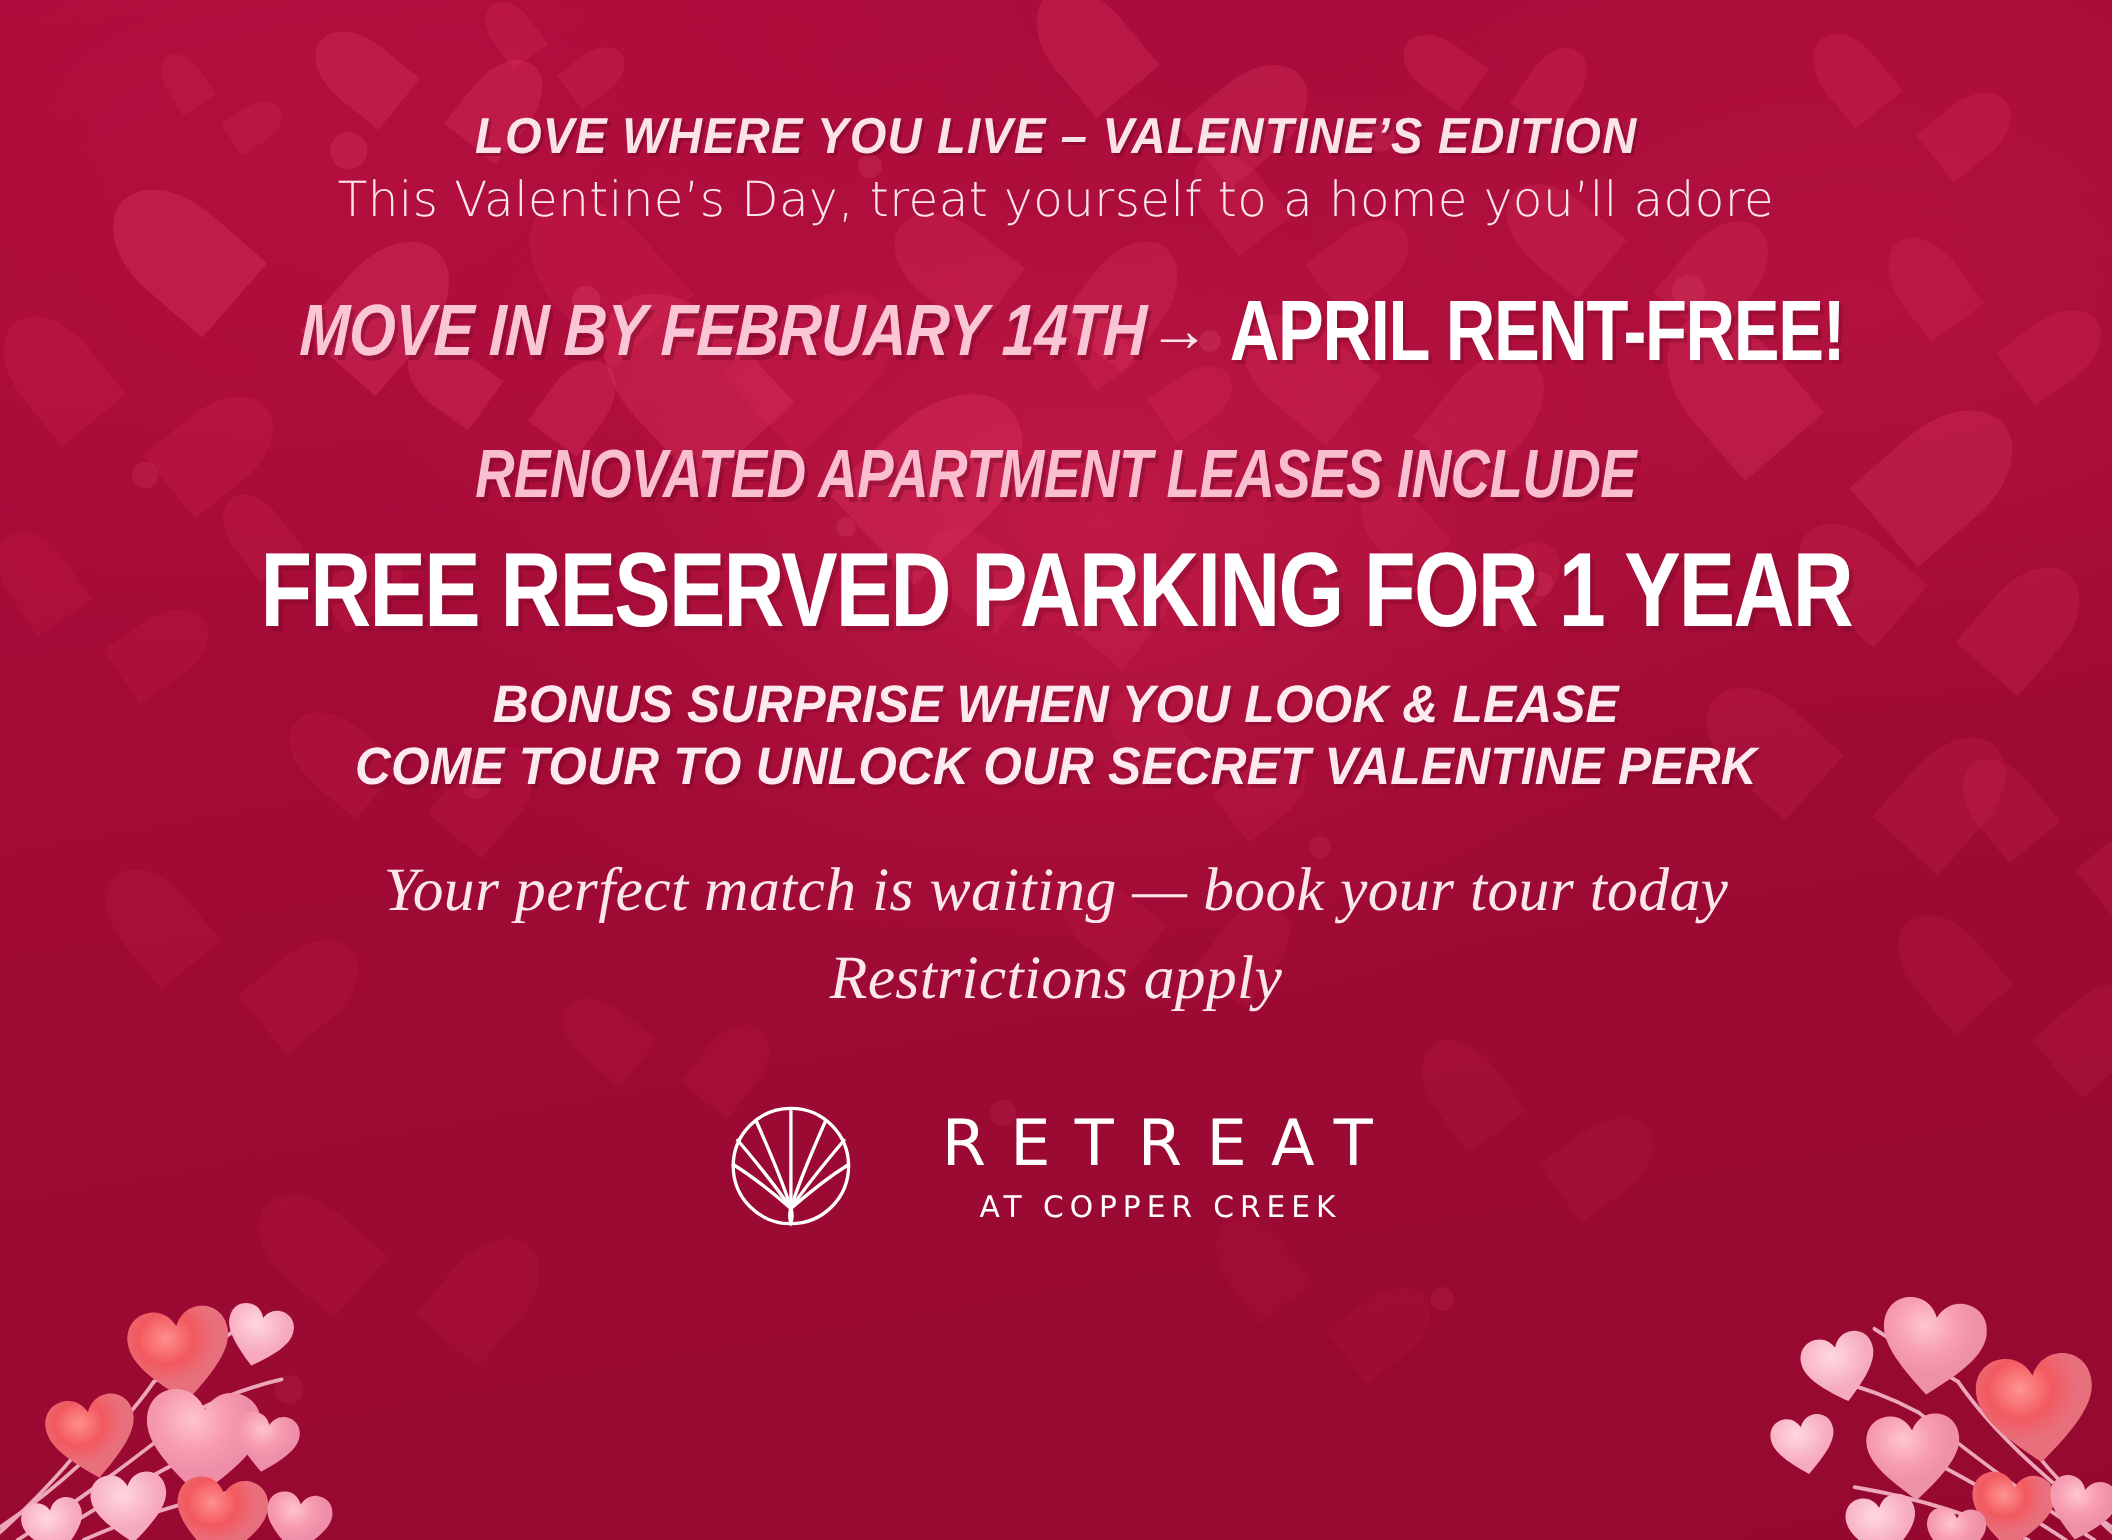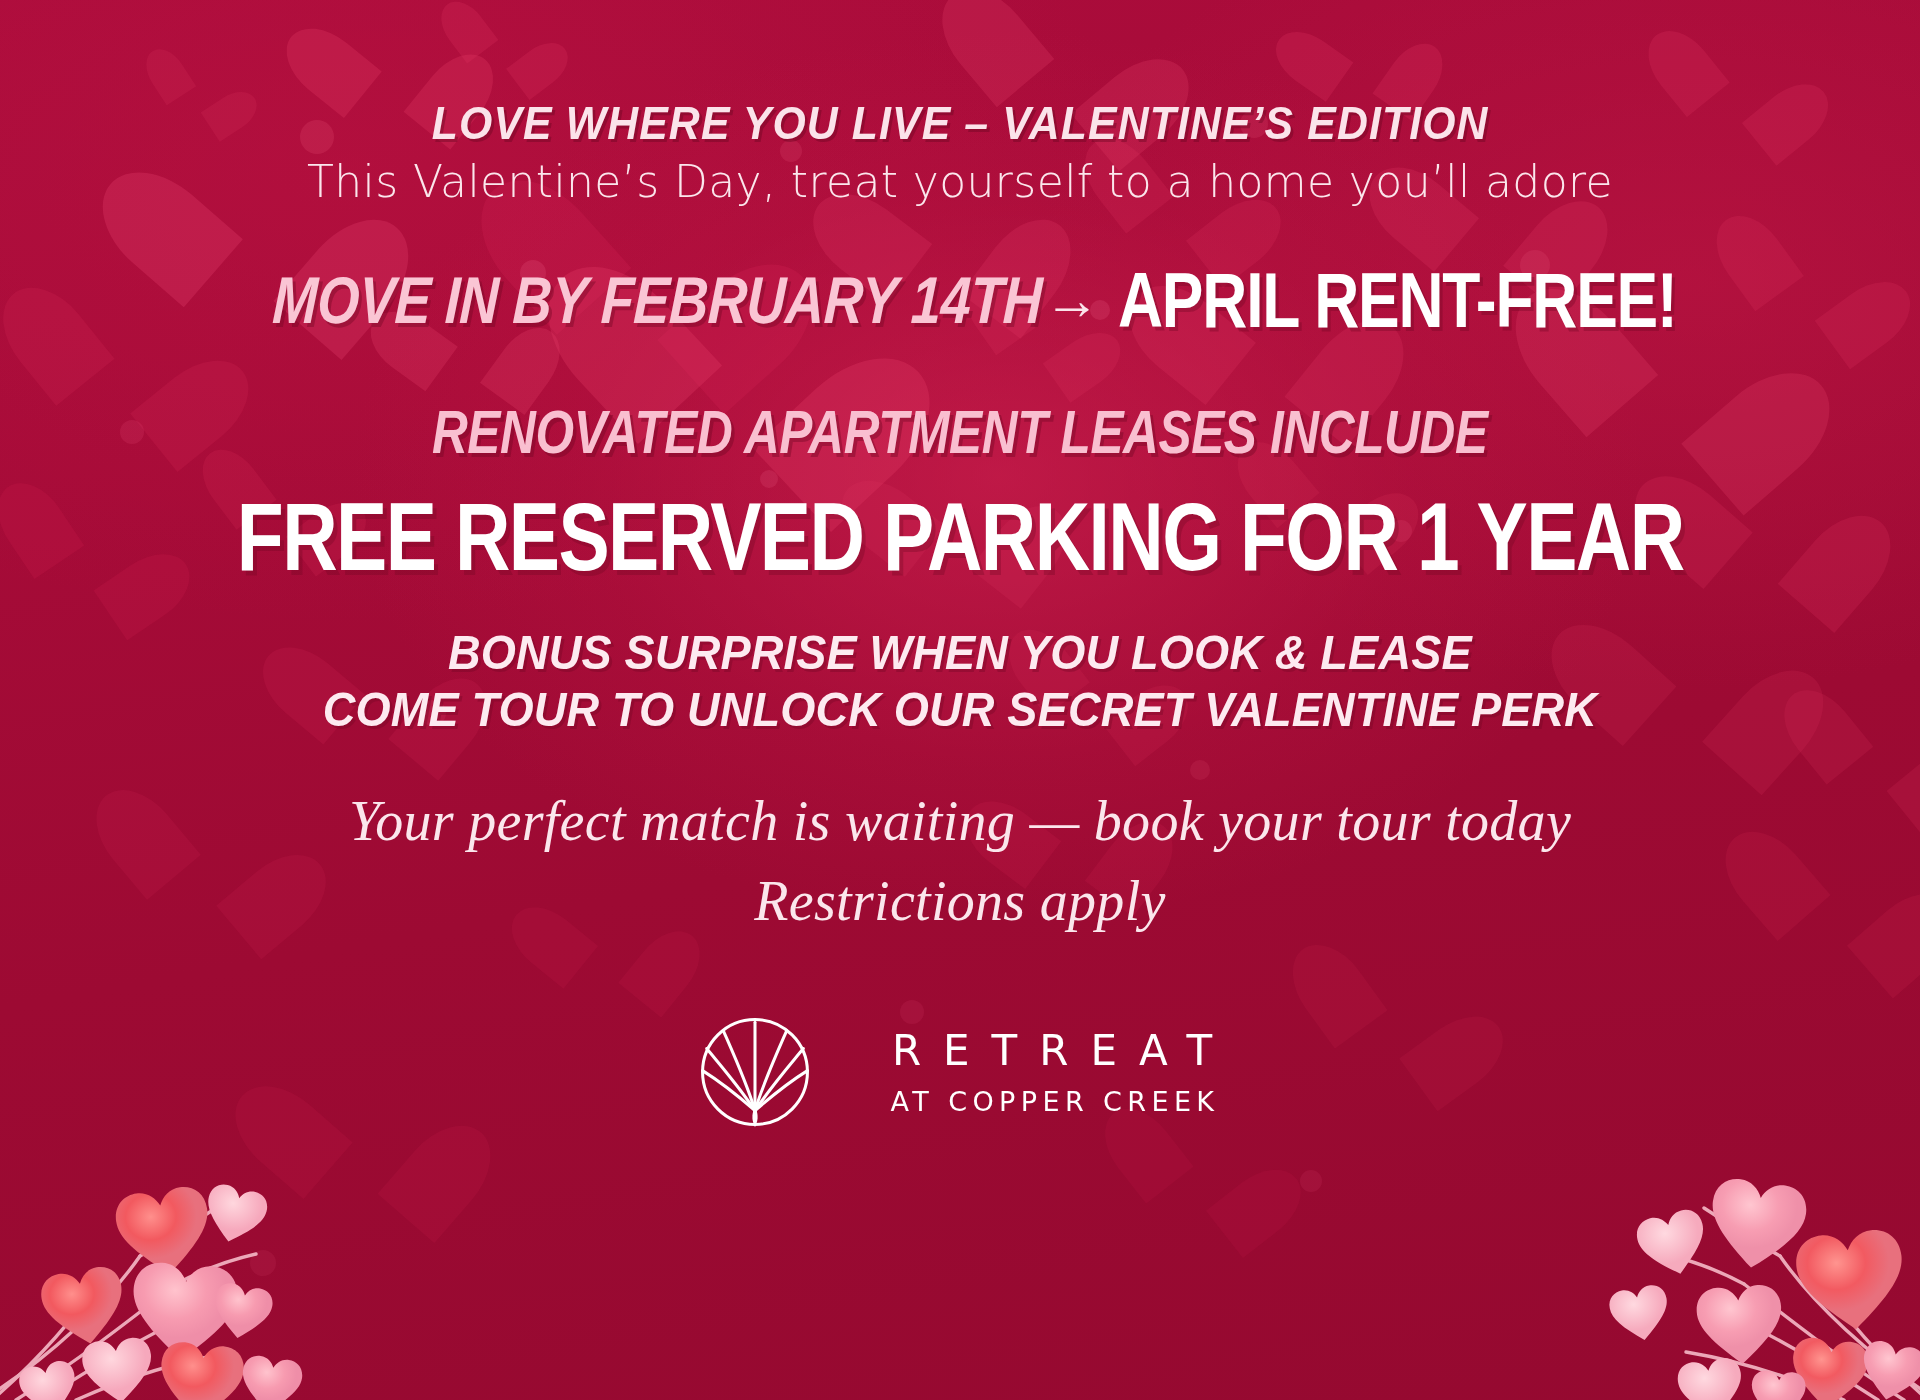"BONUS SURPRISE WHEN YOU LOOK" .bonus-block { margin-top: 40px -> 28px }
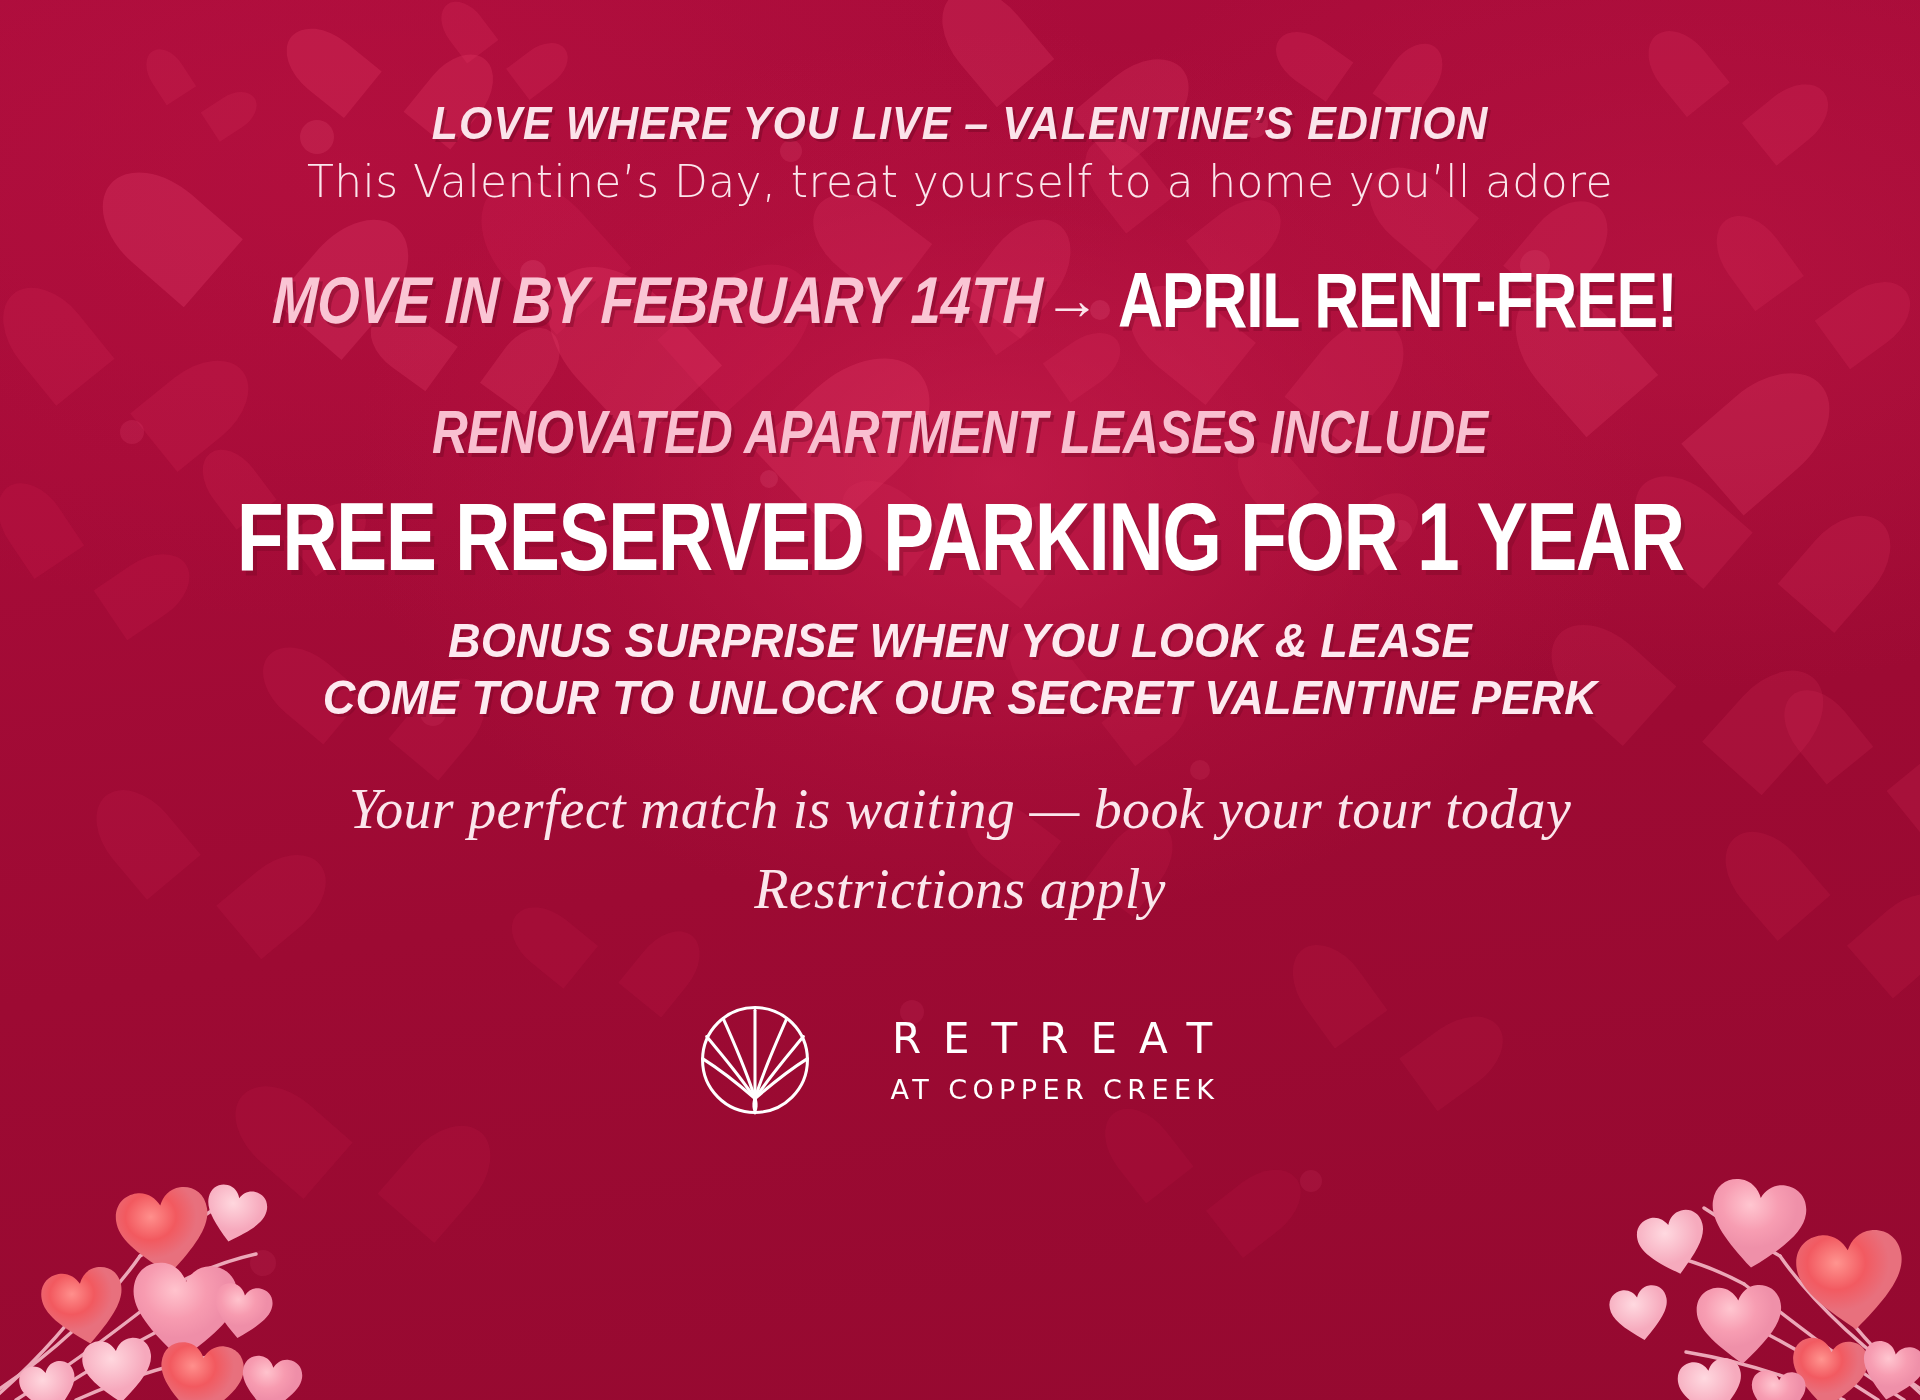"RETREAT" .logo-word { font-size: 42px -> 58px }
